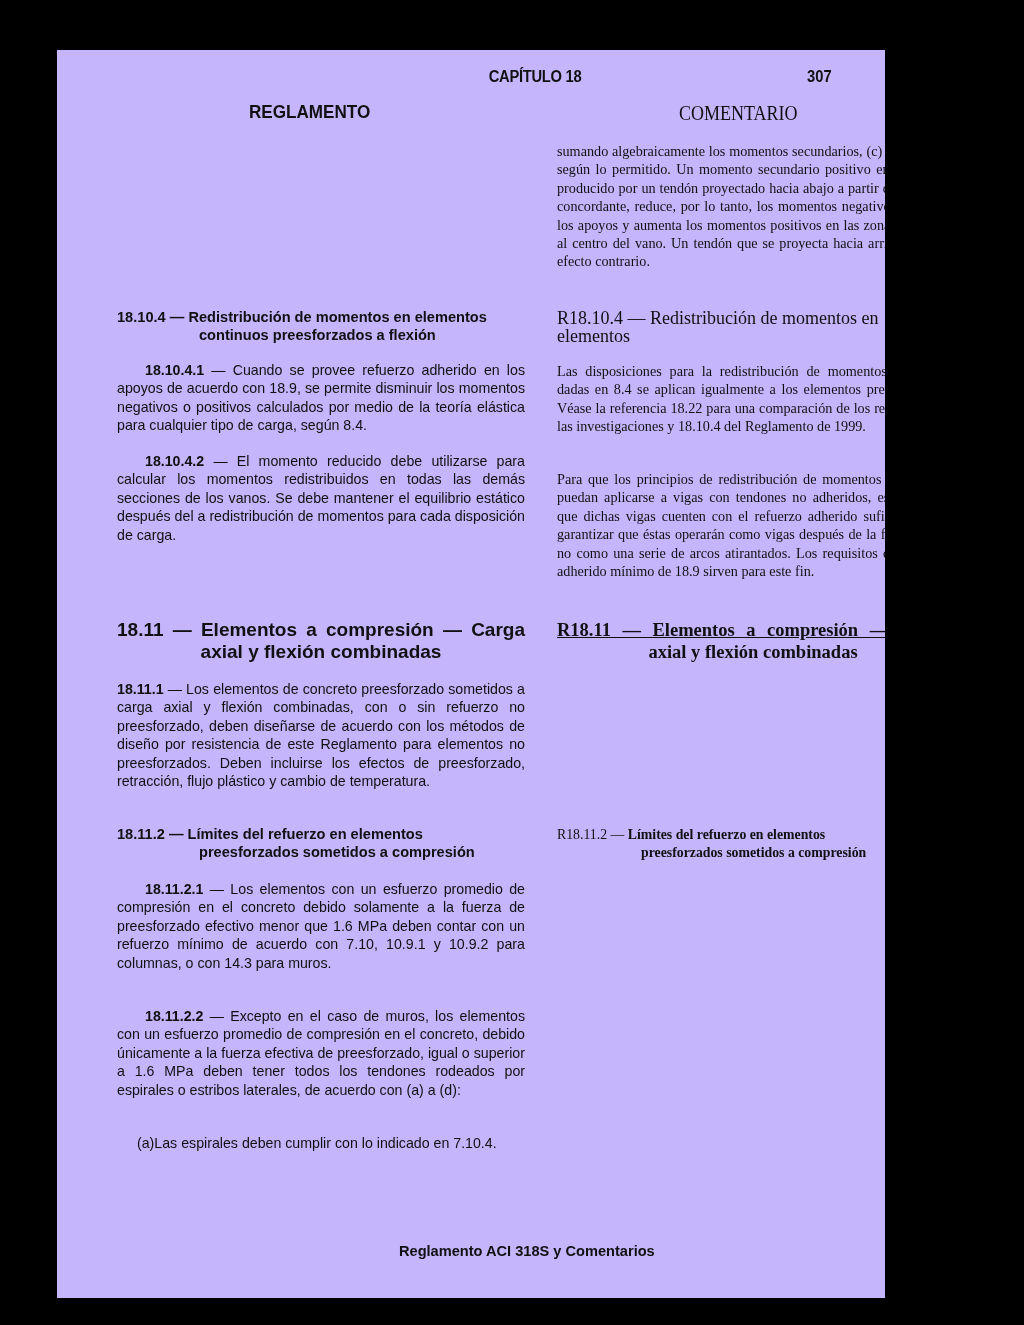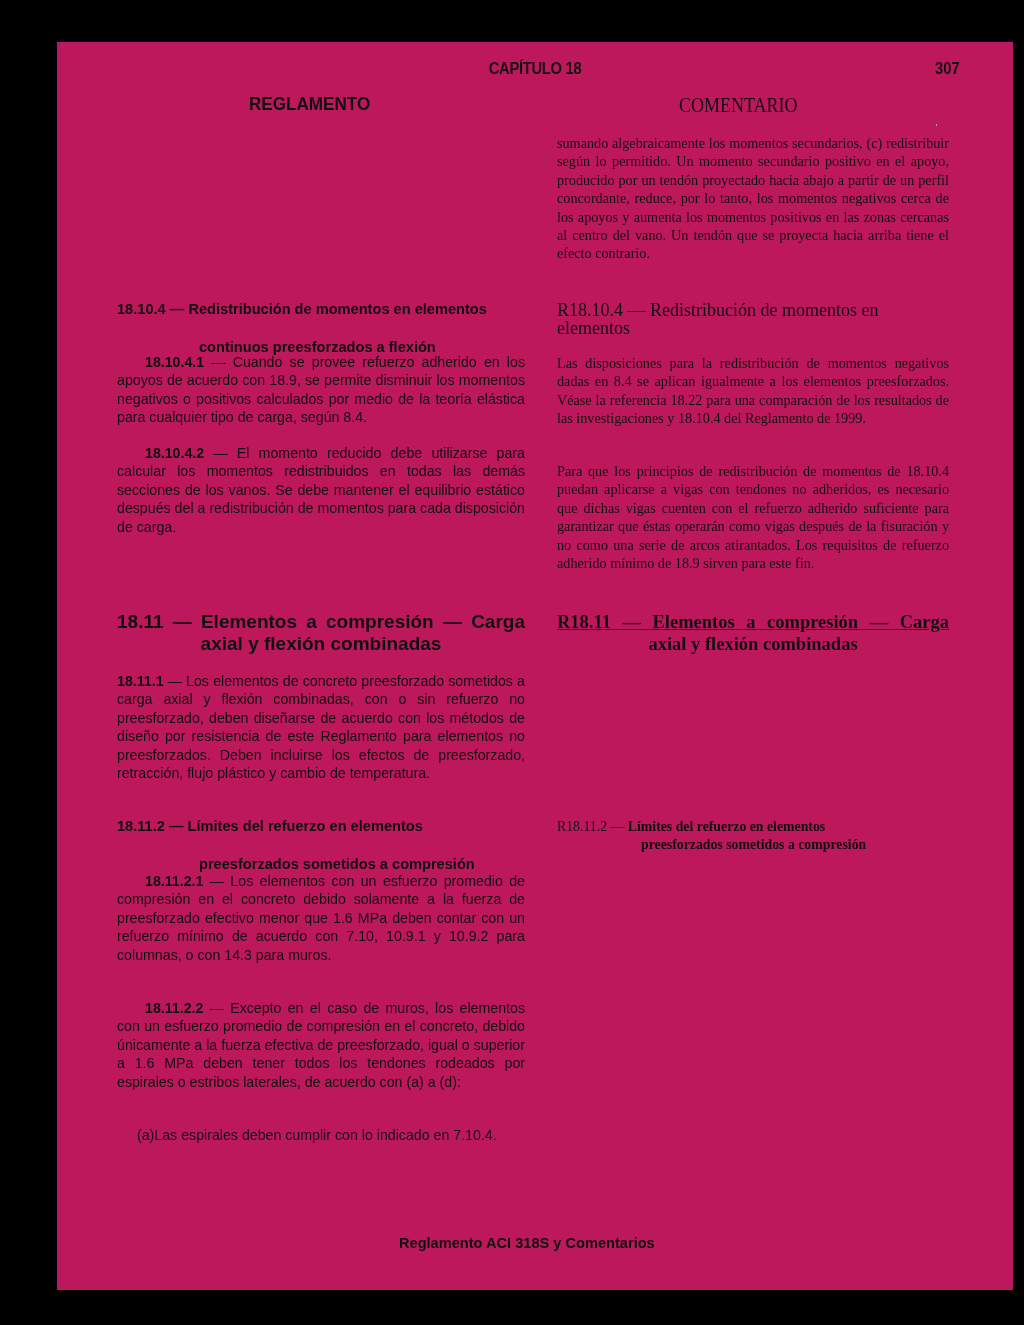"CAPÍTULO 18" .page { background: #be185d -> #c4b5fd; top: 42px -> 50px; width: 956px -> 828px }
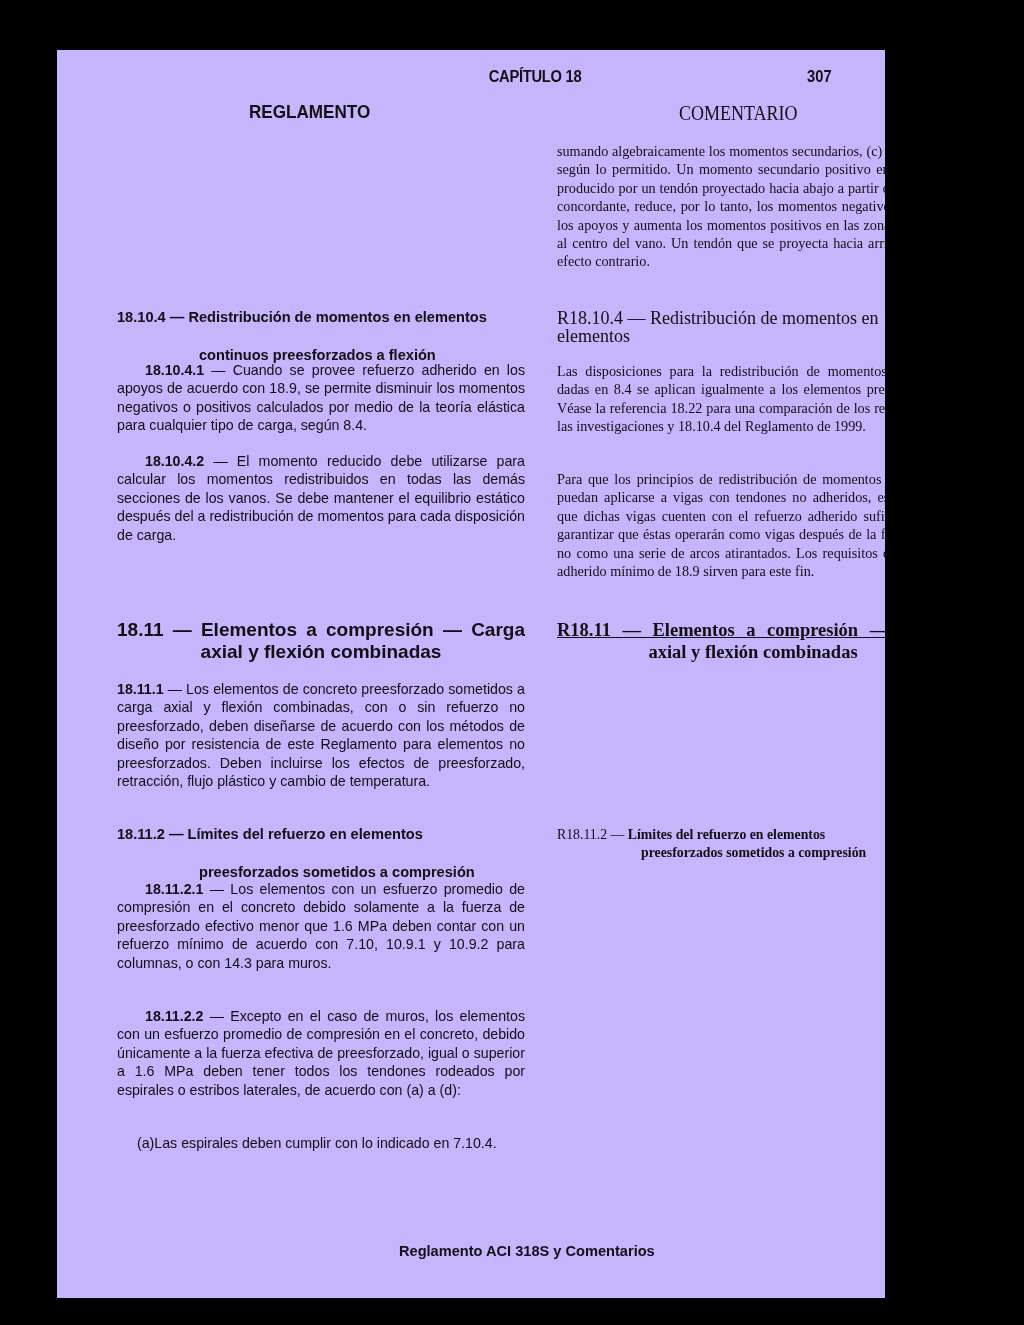"continuos preesforzados a flexión" .lhead .cont { margin-top: 20px -> none }
